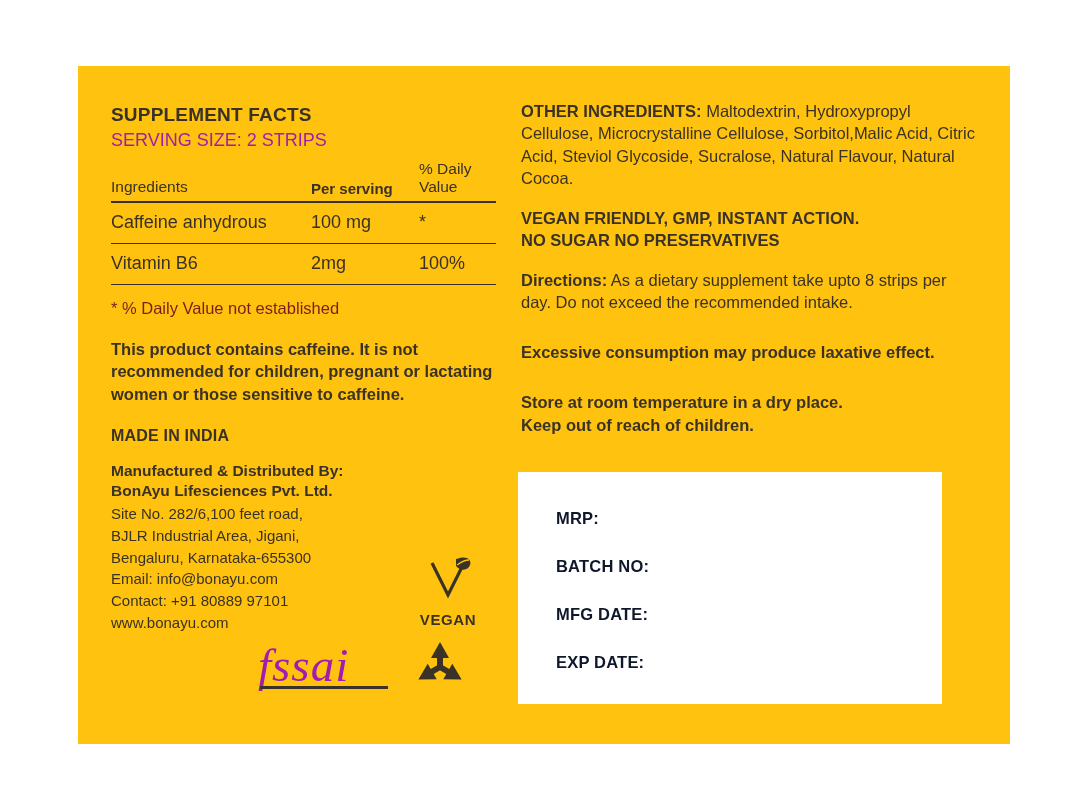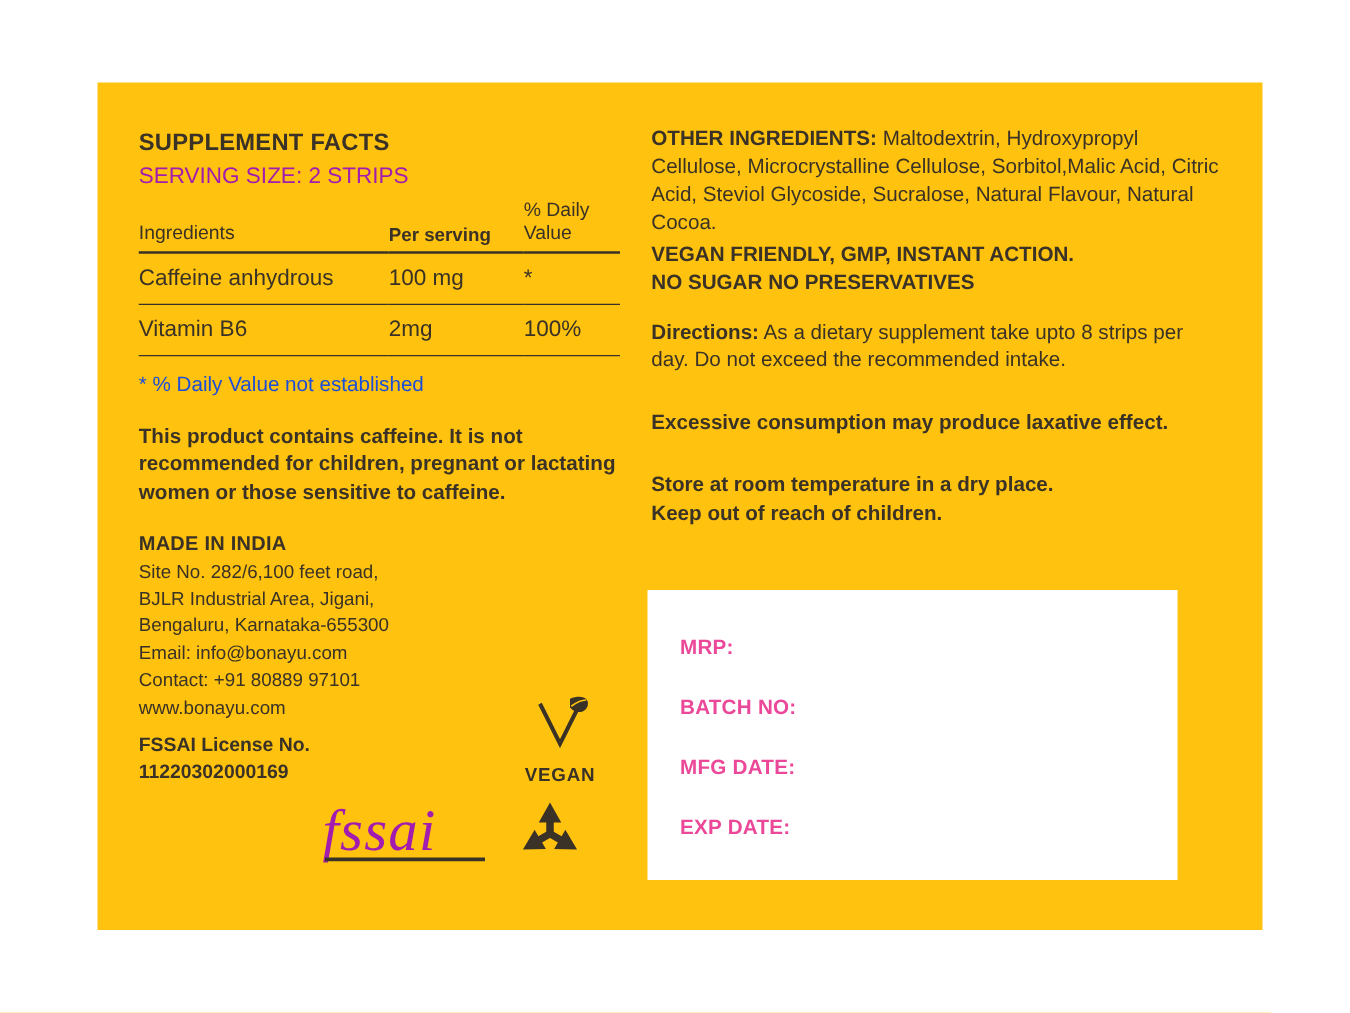"VEGAN FRIENDLY, GMP, INSTANT ACTION." .vegan-line { margin-top: 4px -> 18px }
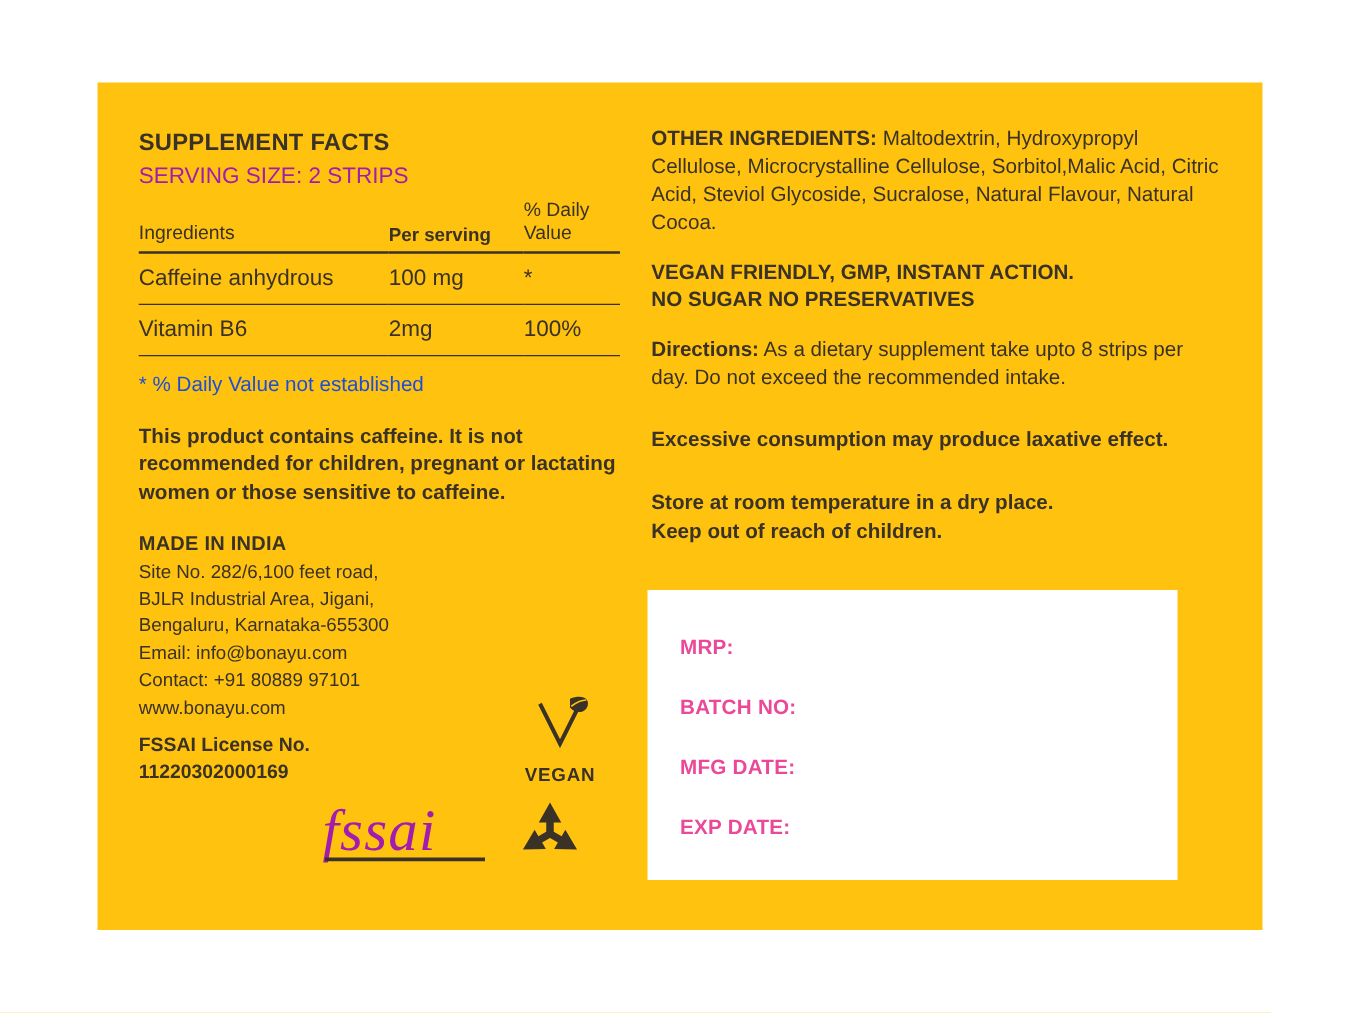"* % Daily Value not" .footnote { color: #1d4ed8 -> #7f1d1d }
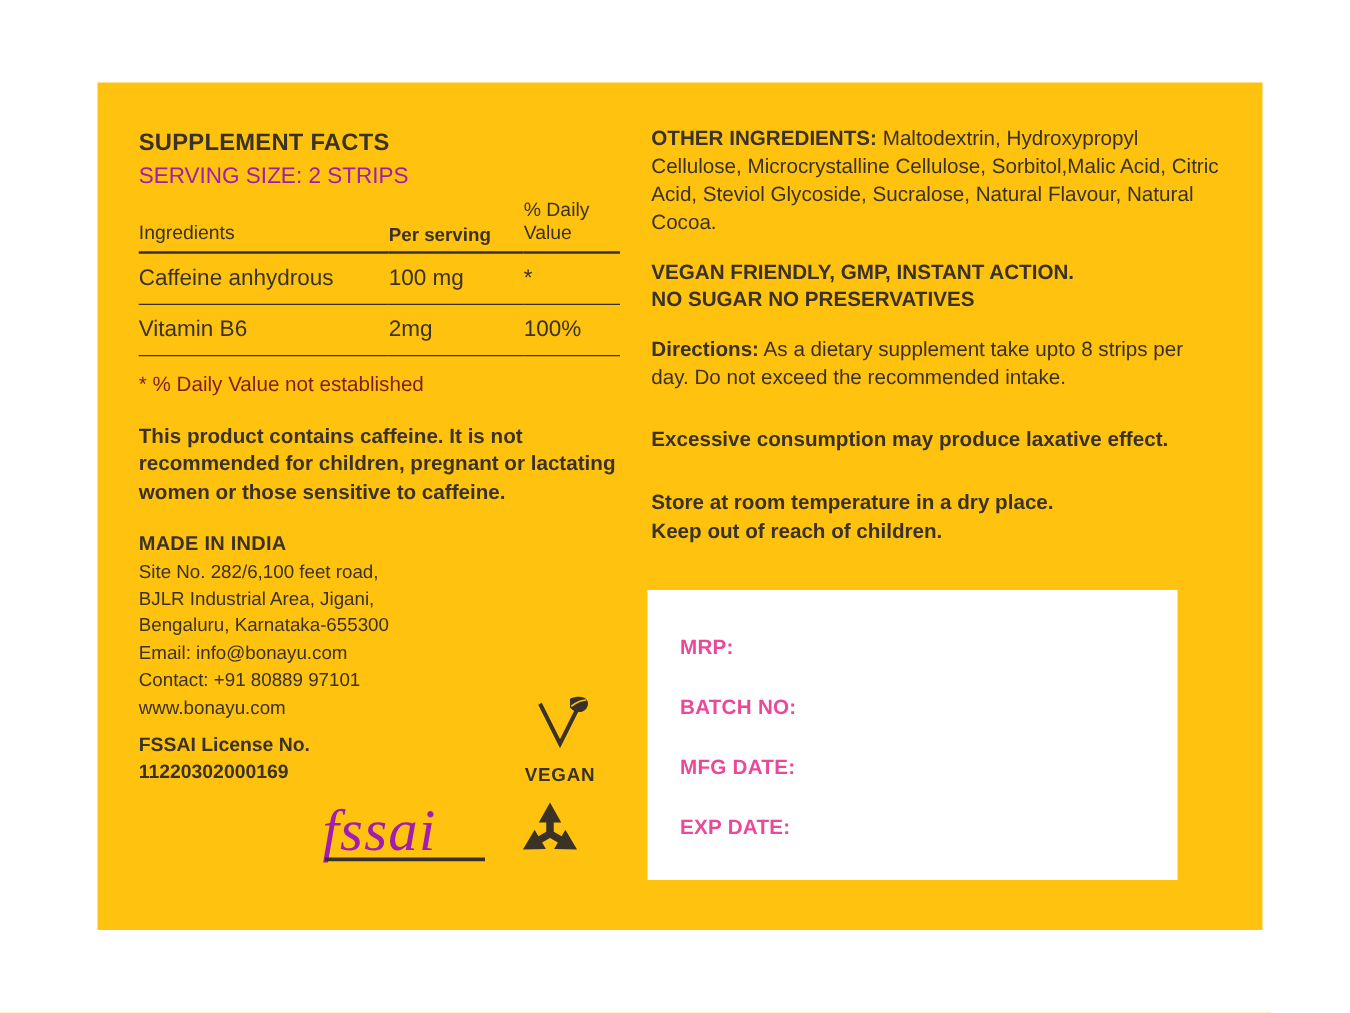"Manufactured & Distributed By:" div.mfg-by { html: none -> <div> <span>Manufactured &amp; Distributed By:</span><br> <span>BonAyu Lifesciences Pvt. Ltd.</span> </div> }
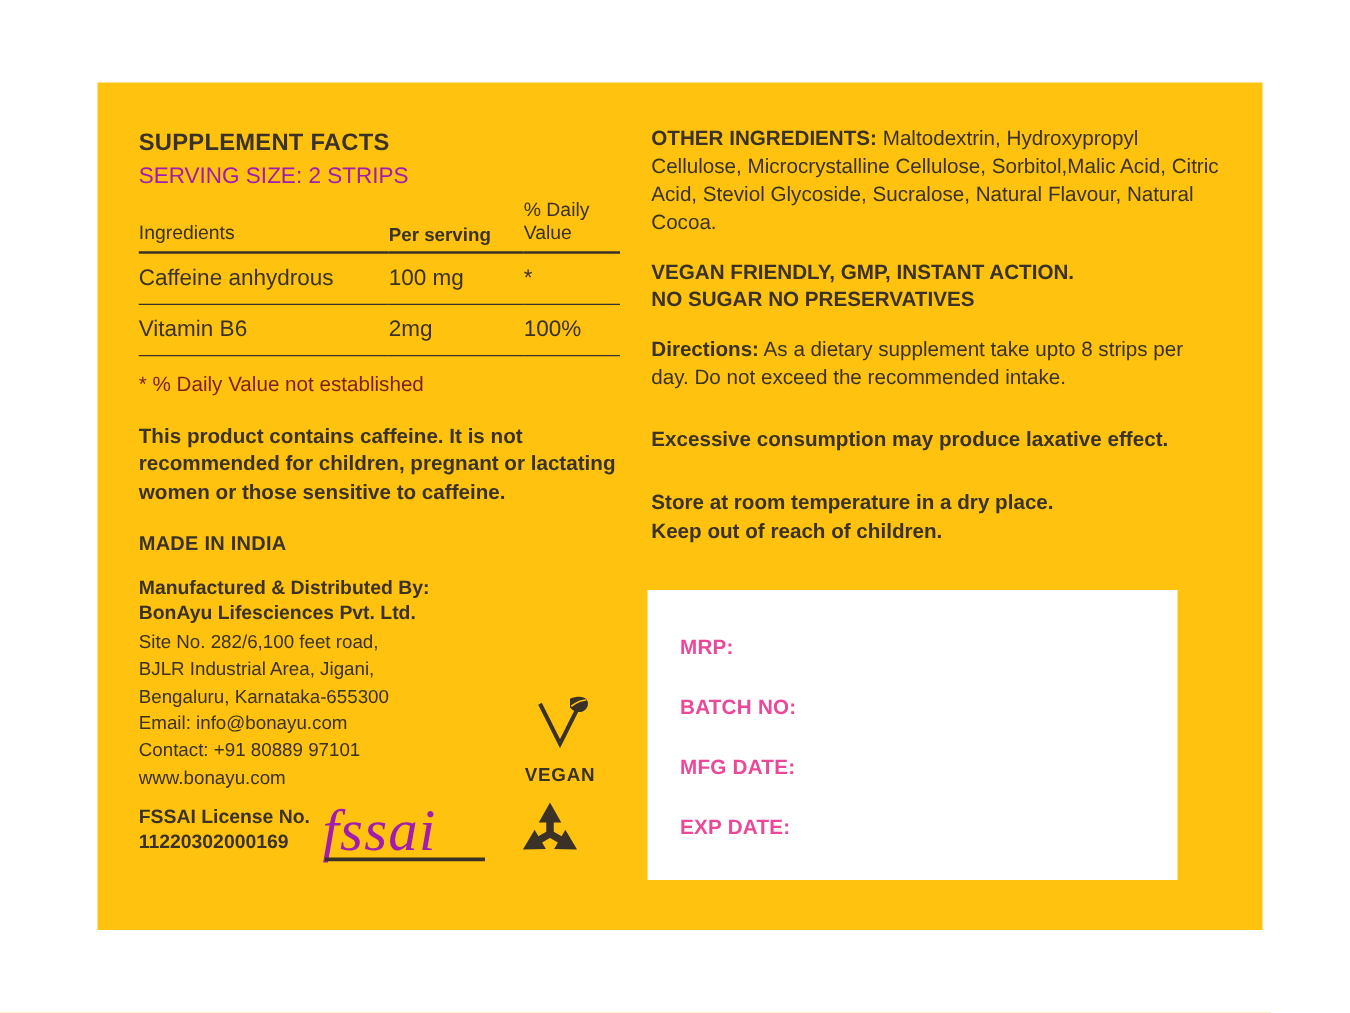"MRP:" .box-row { color: #ec4899 -> #0f172a; left: 26px -> 38px }
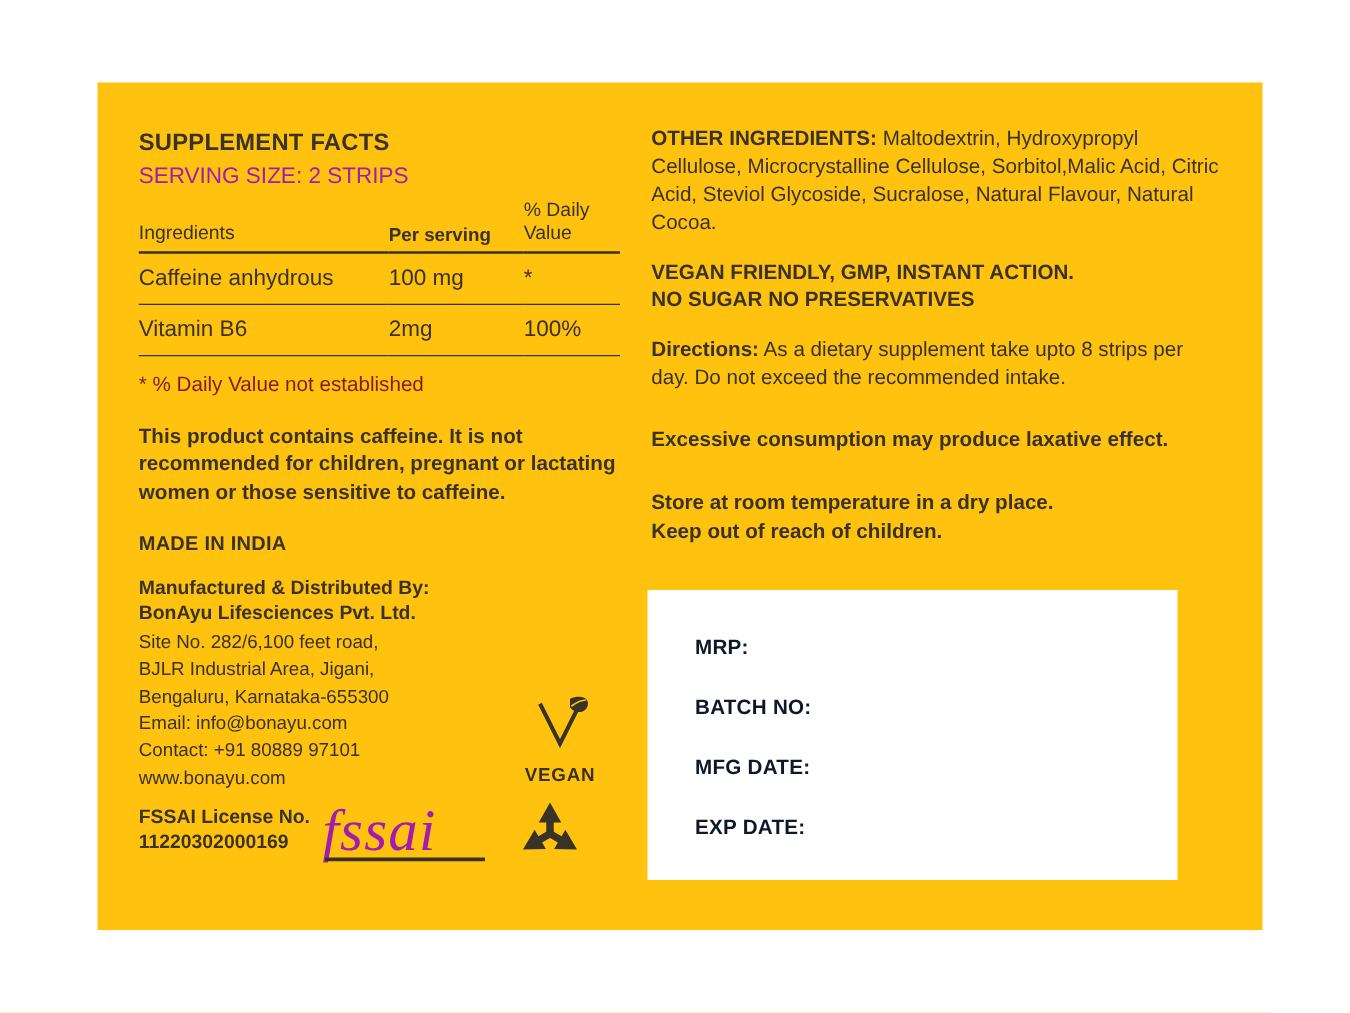"FSSAI License No." div.fssai-no { html: <div> <span>FSSAI License No.</span><br> <span>11220302000169</span> </div> -> none }
